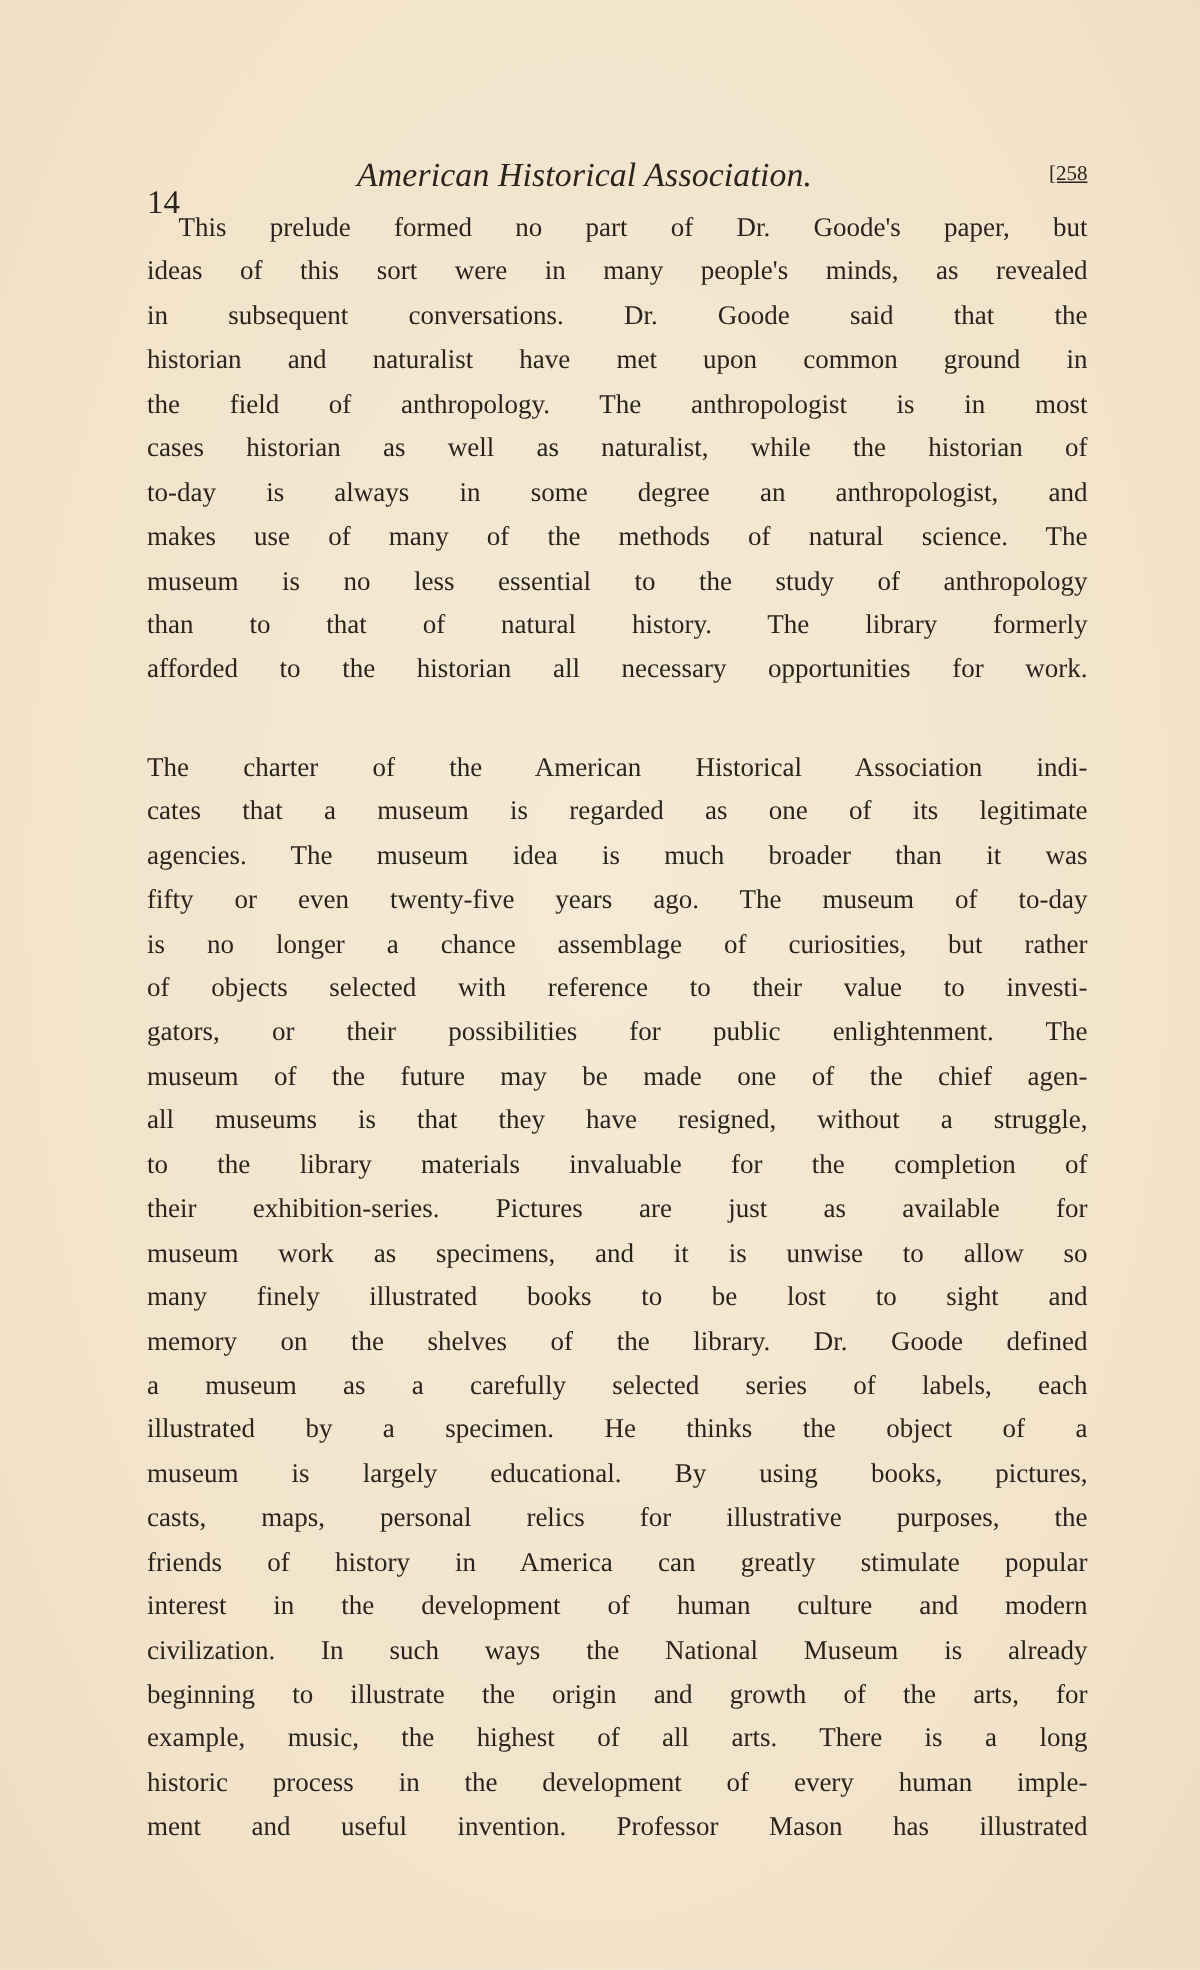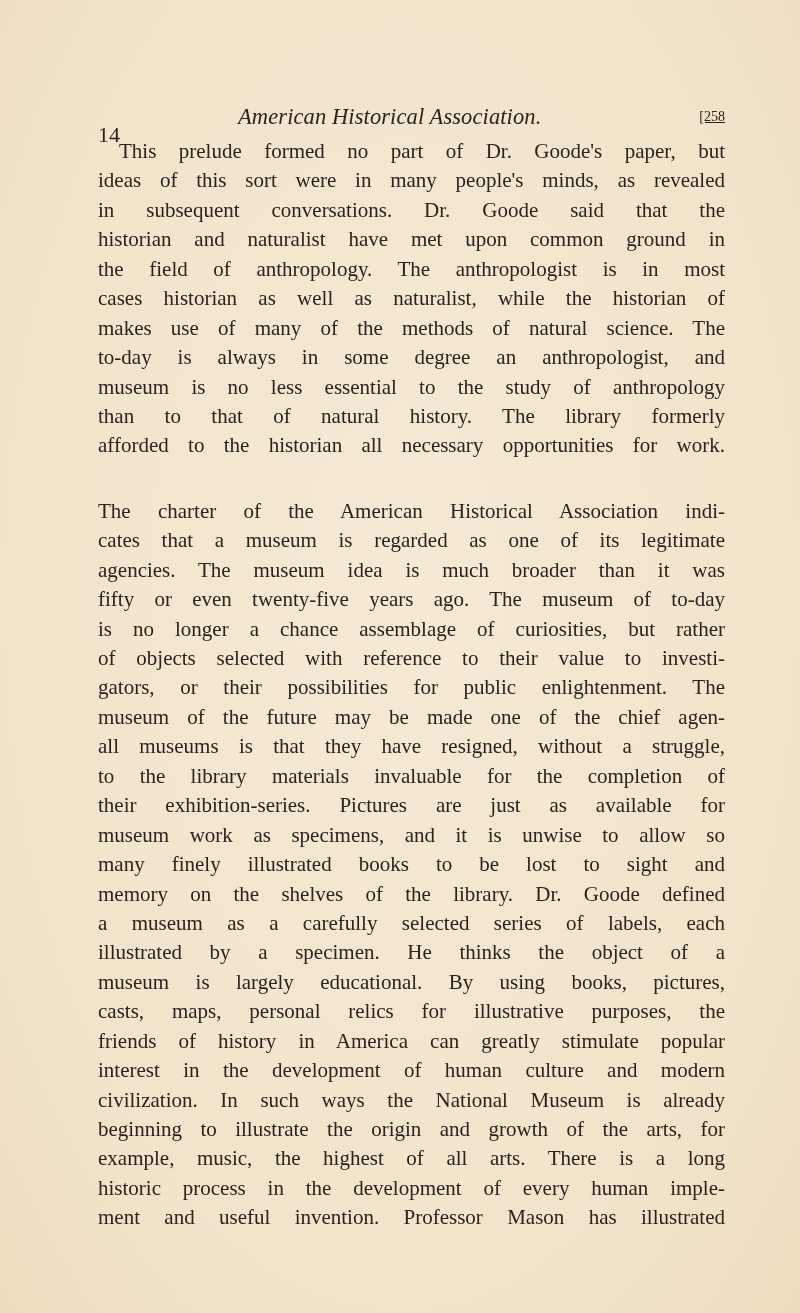"This prelude formed no part" .line { font-size: 21px -> 18px }
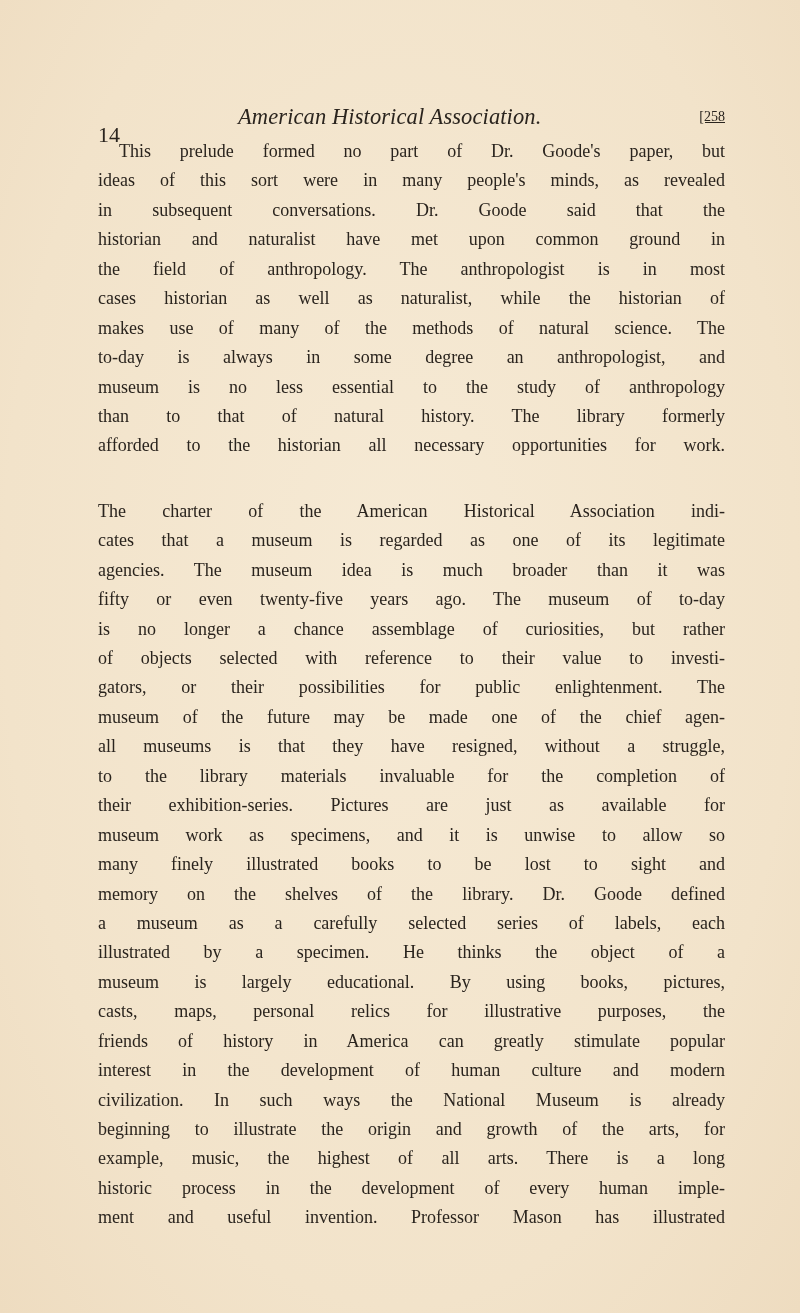"makes use of many of" span.line { order: before "to-day is always in some" -> after "to-day is always in some" }
